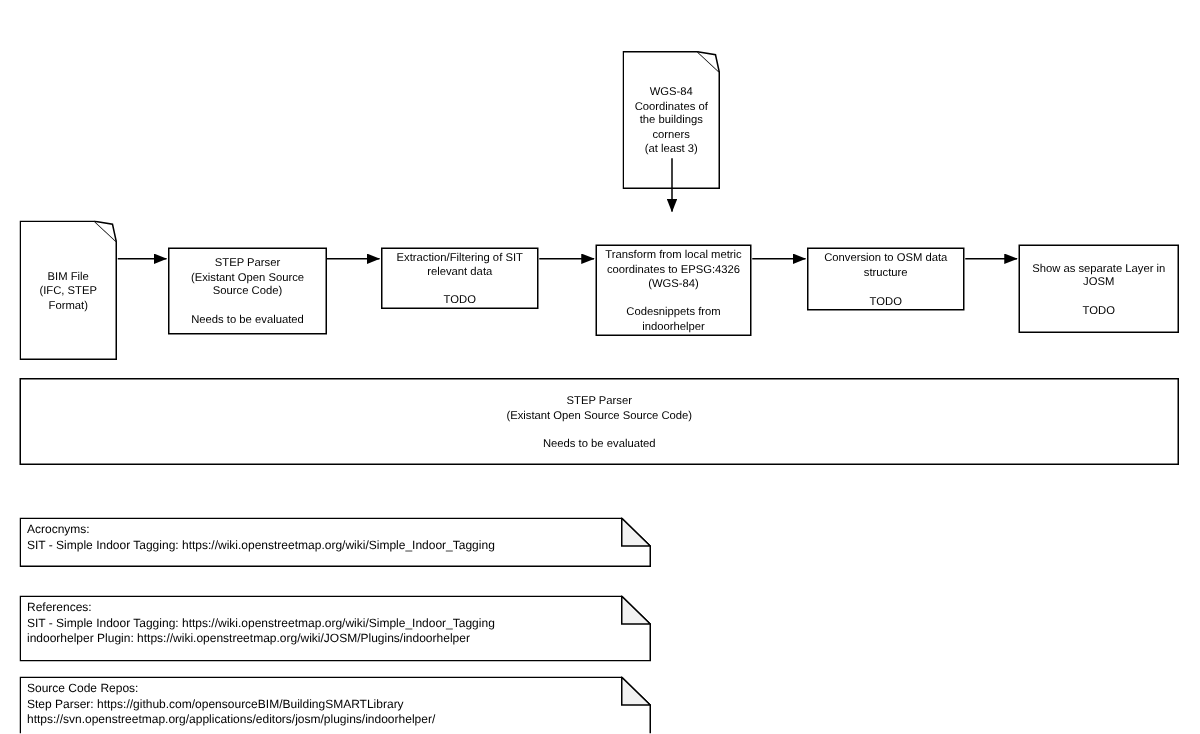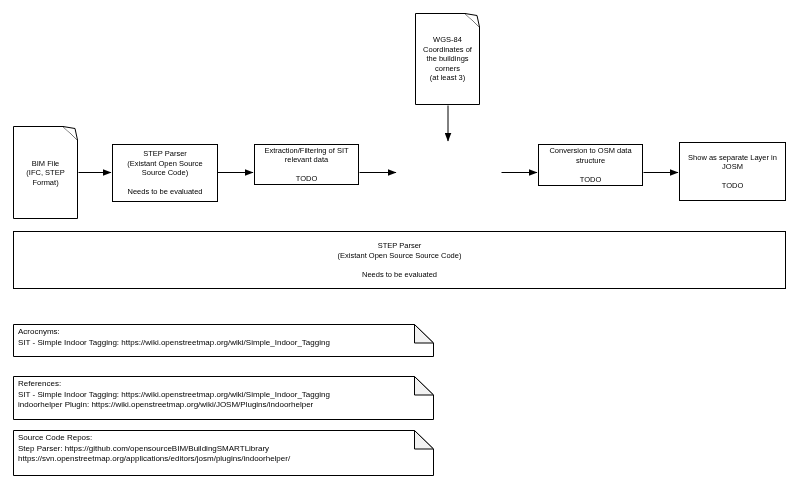"WGS-84" .node { margin-top: none -> 21px }
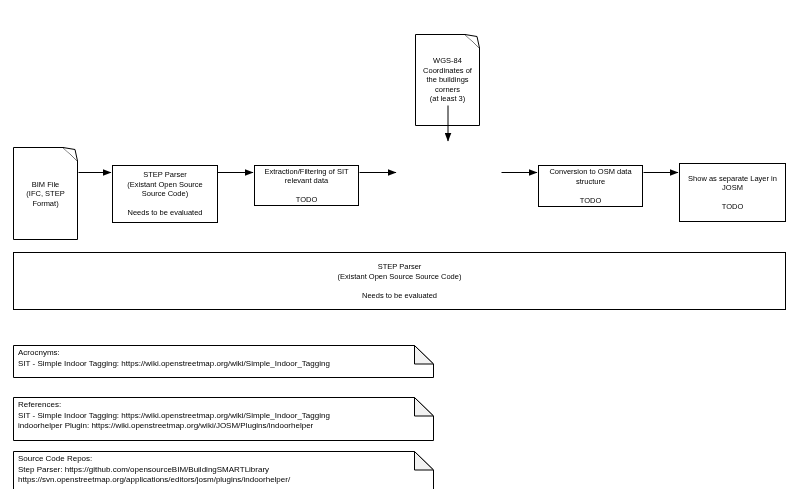"Transform from local metric" div.node { html: none -> <div> <div>Transform from local metric coordinates to EPSG:4326 (WGS-84) Codesnippets from indoorhelper</div> </div> }
